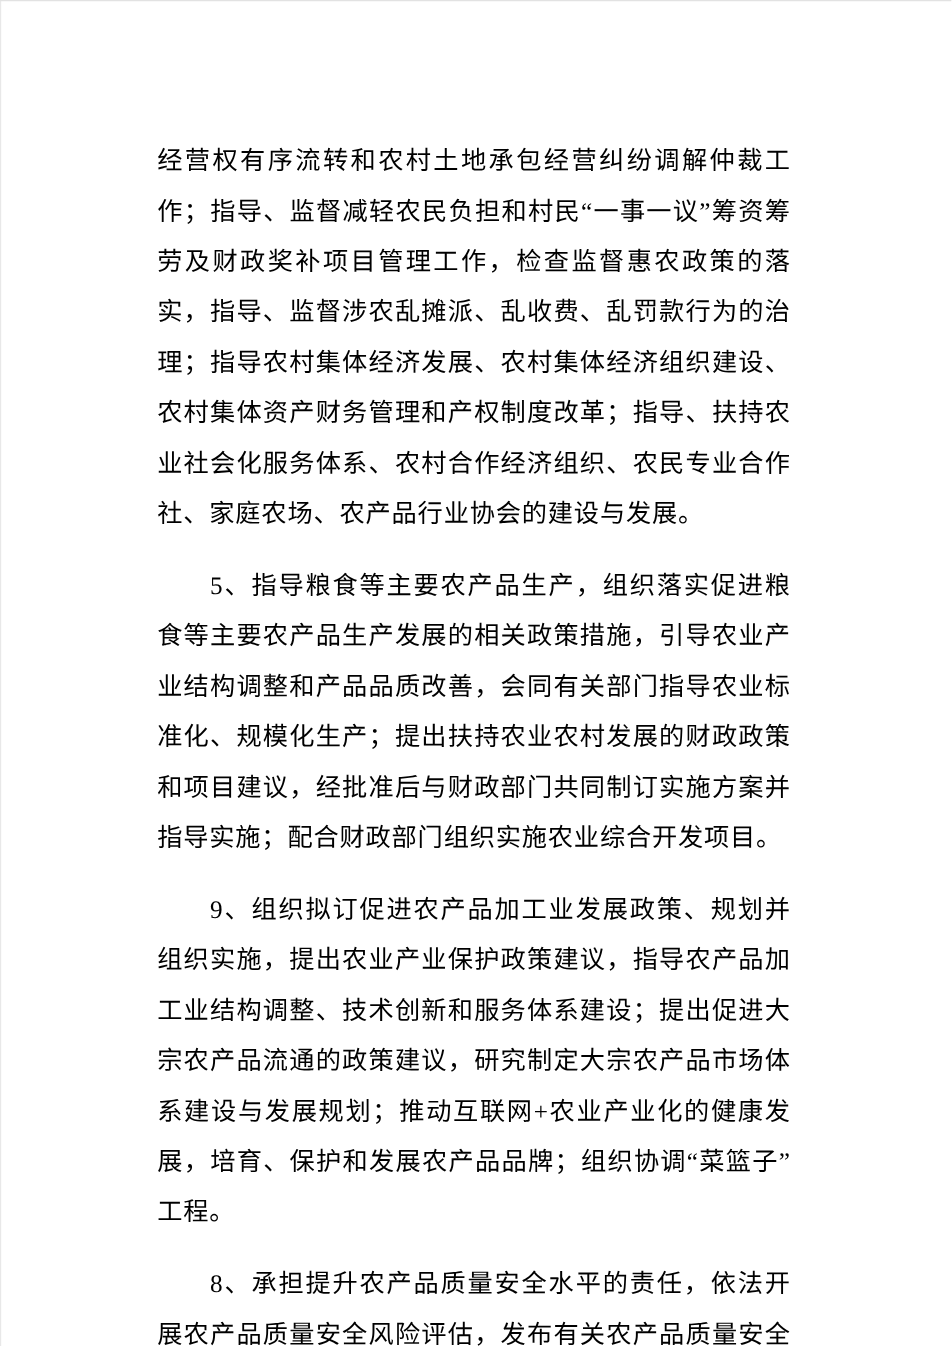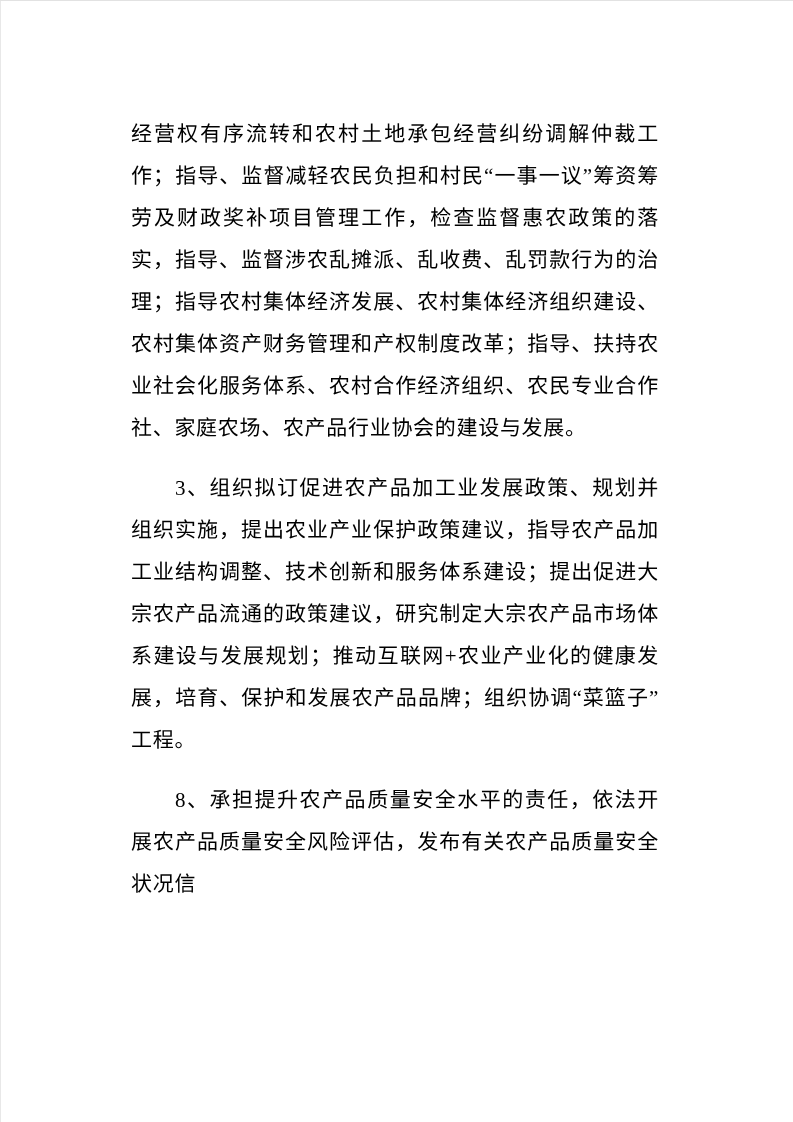"5、指导粮食等主要农产品生产，组织落实促进粮食等主要农产品生产发展的相关政策措施" p.indent { html: none -> <p>5、指导粮食等主要农产品生产，组织落实促进粮食等主要农产品生产发展的相关政策措施，引导农业产业结构调整和产品品质改善，会同有关部门指导农业标准化、规模化生产；提出扶持农业农村发展的财政政策和项目建议，经批准后与财政部门共同制订实施方案并指导实施；配合财政部门组织实施农业综合开发项目。</p> }
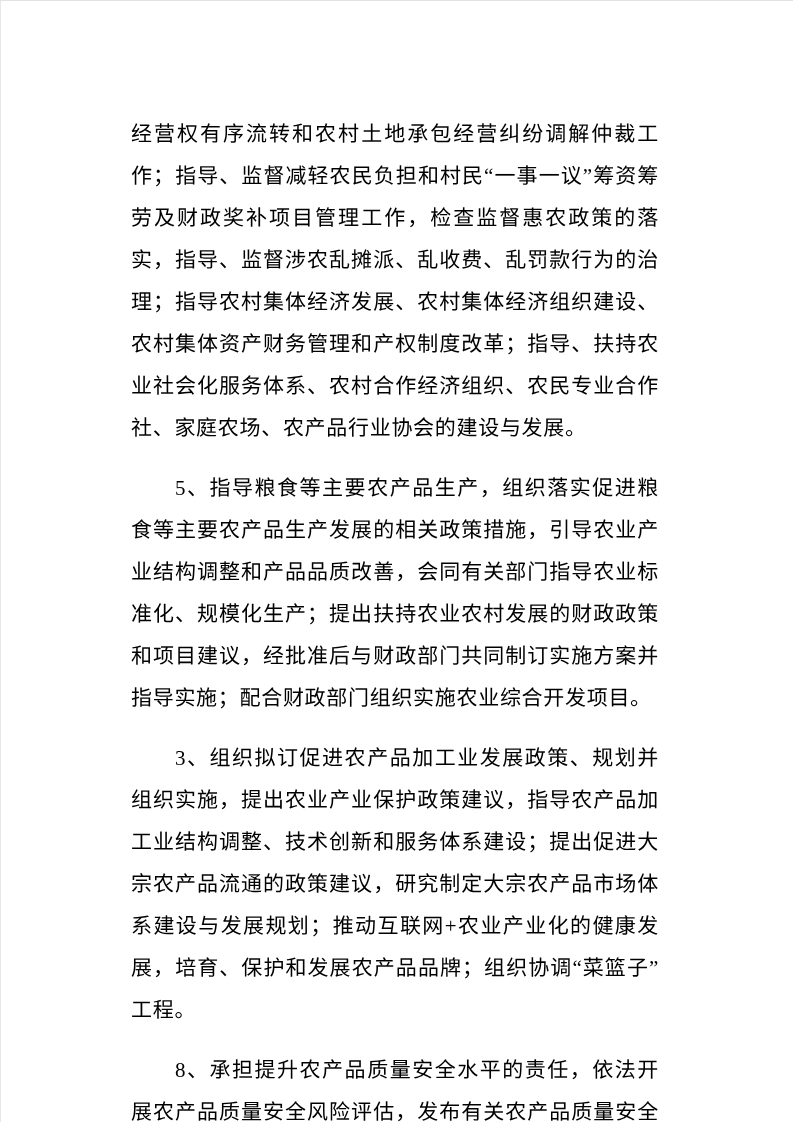"3、组织拟订促进农产品加工业发展政策、规划并组织实施，提出农业产业保护政策建议，" p.indent { text: 3 -> 9 }
